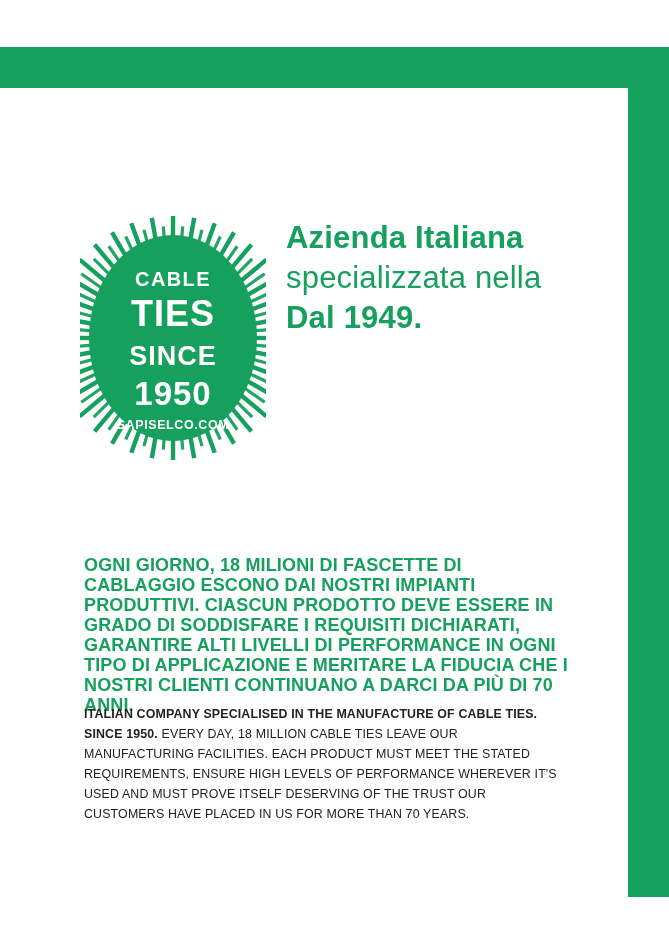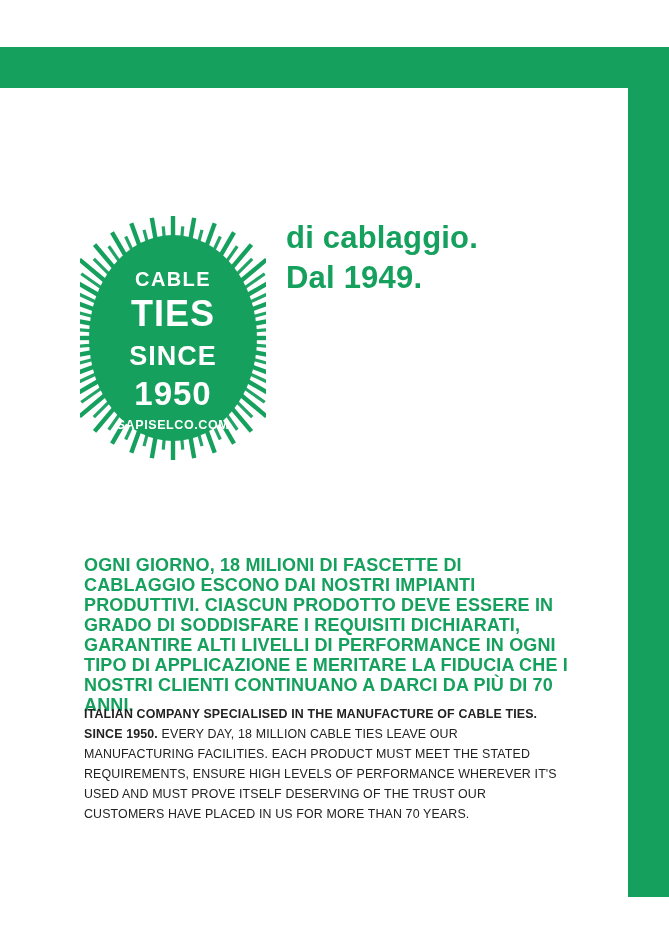"Azienda Italiana" span.l { html: none -> <span>Azienda Italiana</span> }
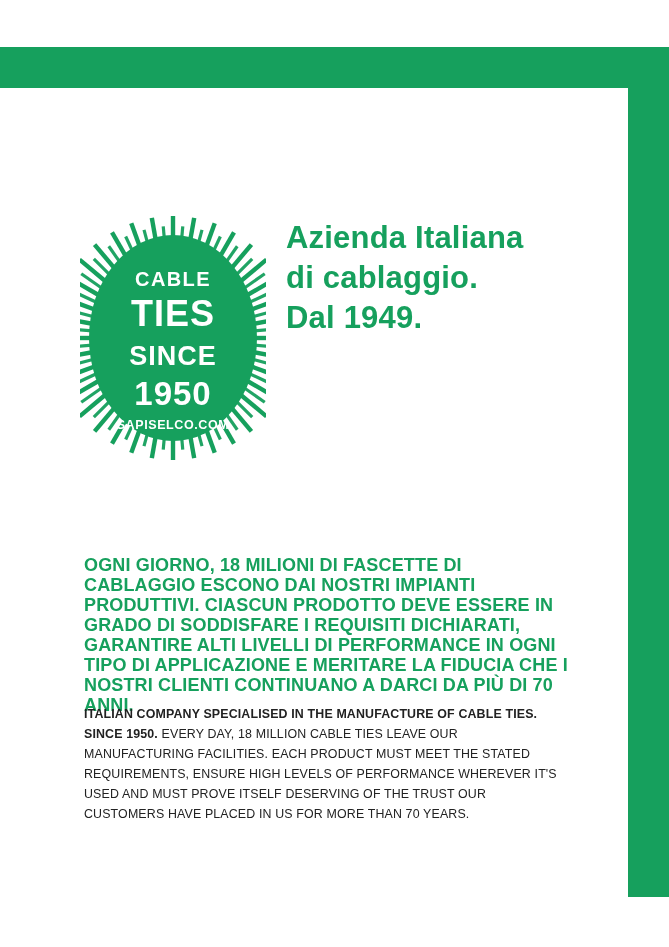"specializzata nella" span.l { html: none -> <span>specializzata nella</span> }
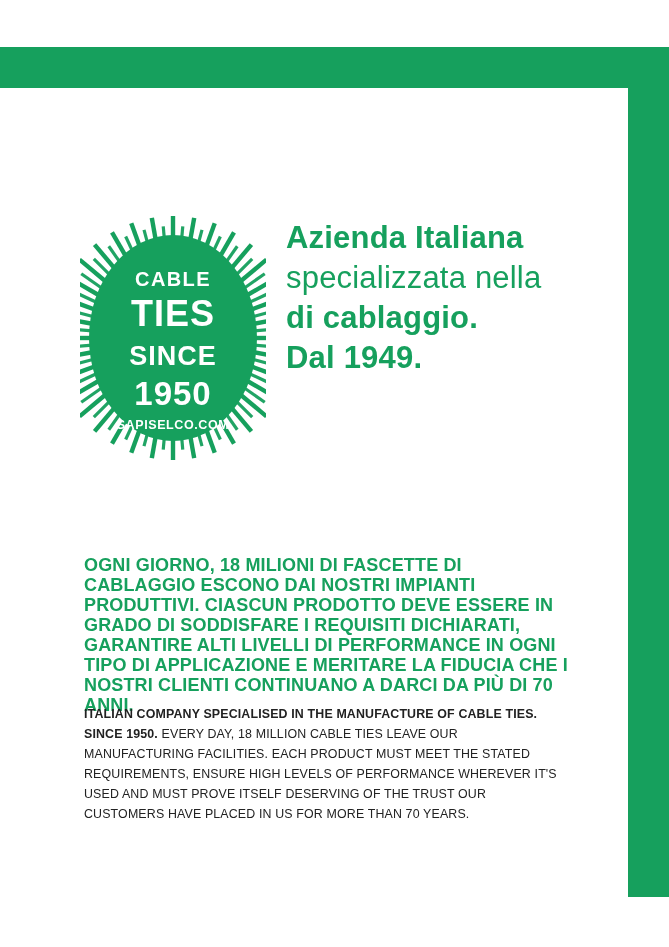"di cablaggio." span.l { html: <span>di cablaggio.</span> -> none }
